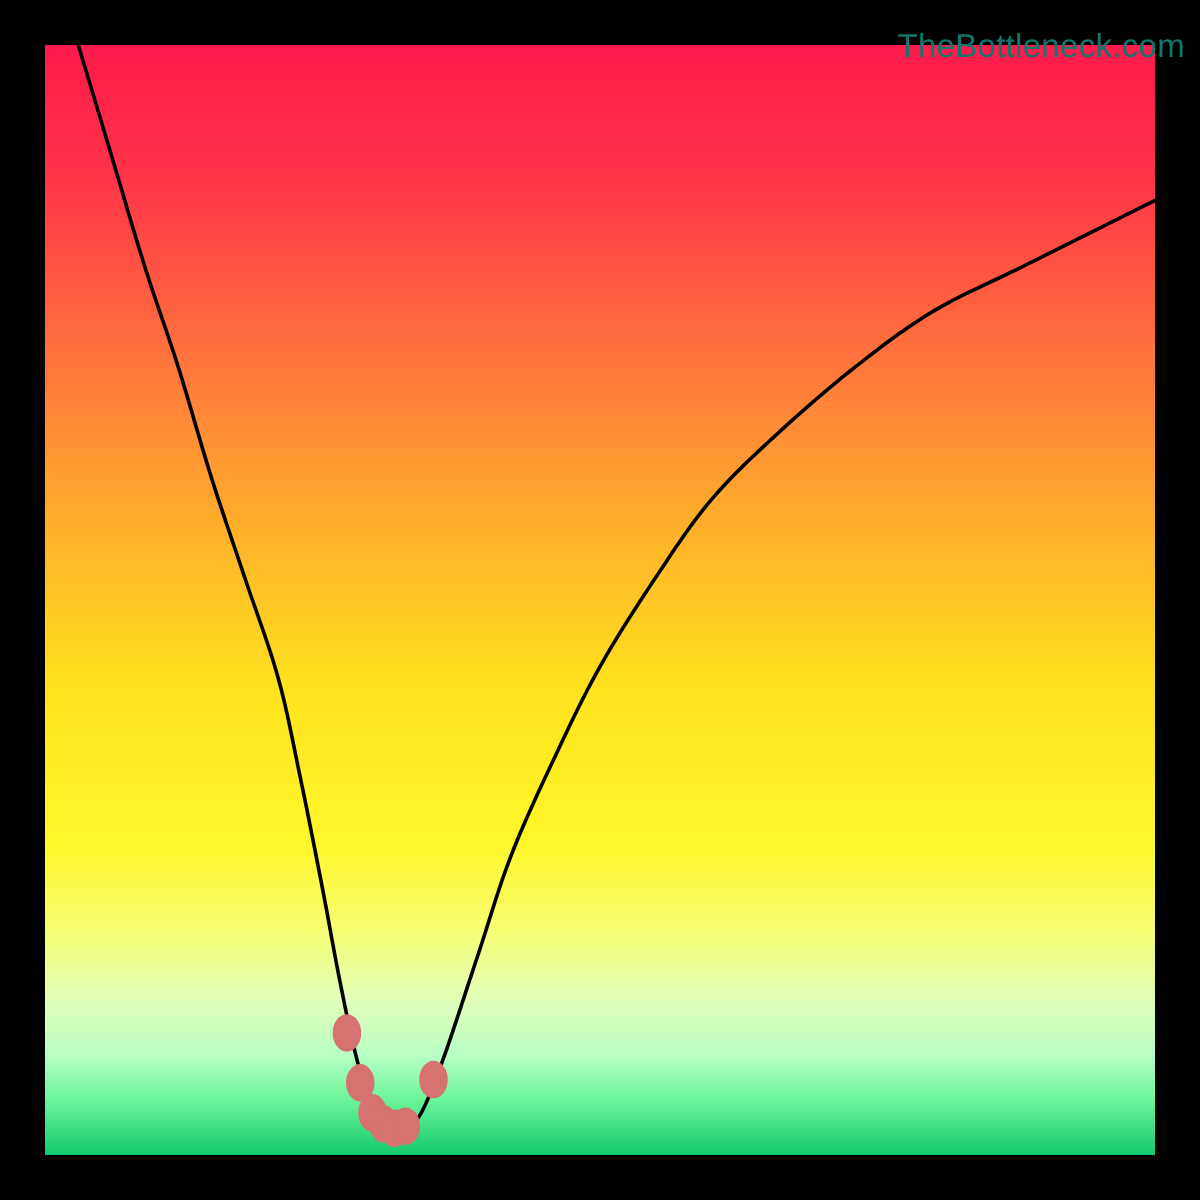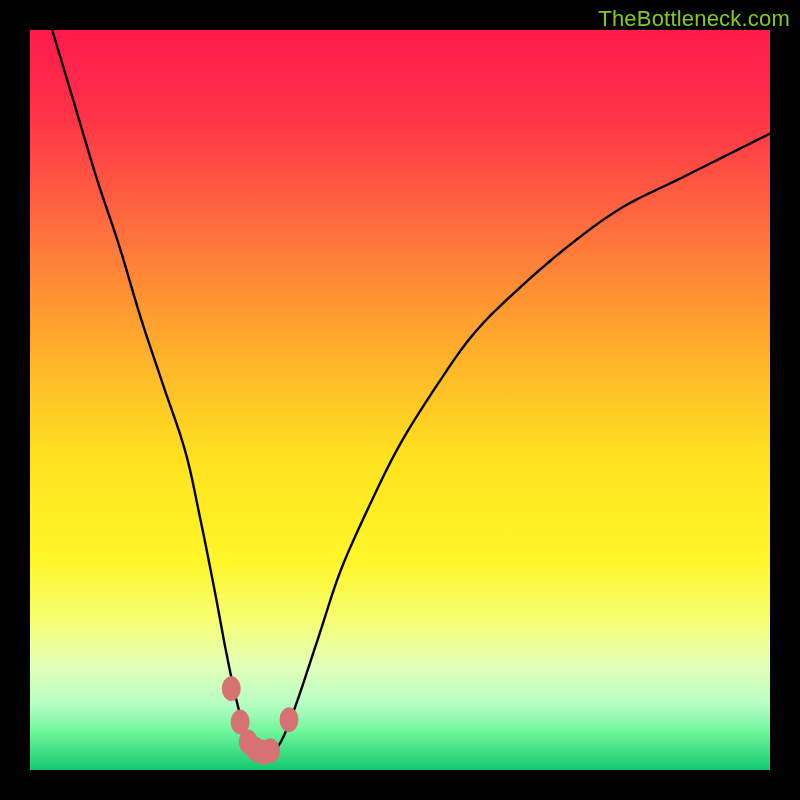"TheBottleneck.com" .watermark { color: #84cc16 -> #0f766e; top: 6px -> 18px }
